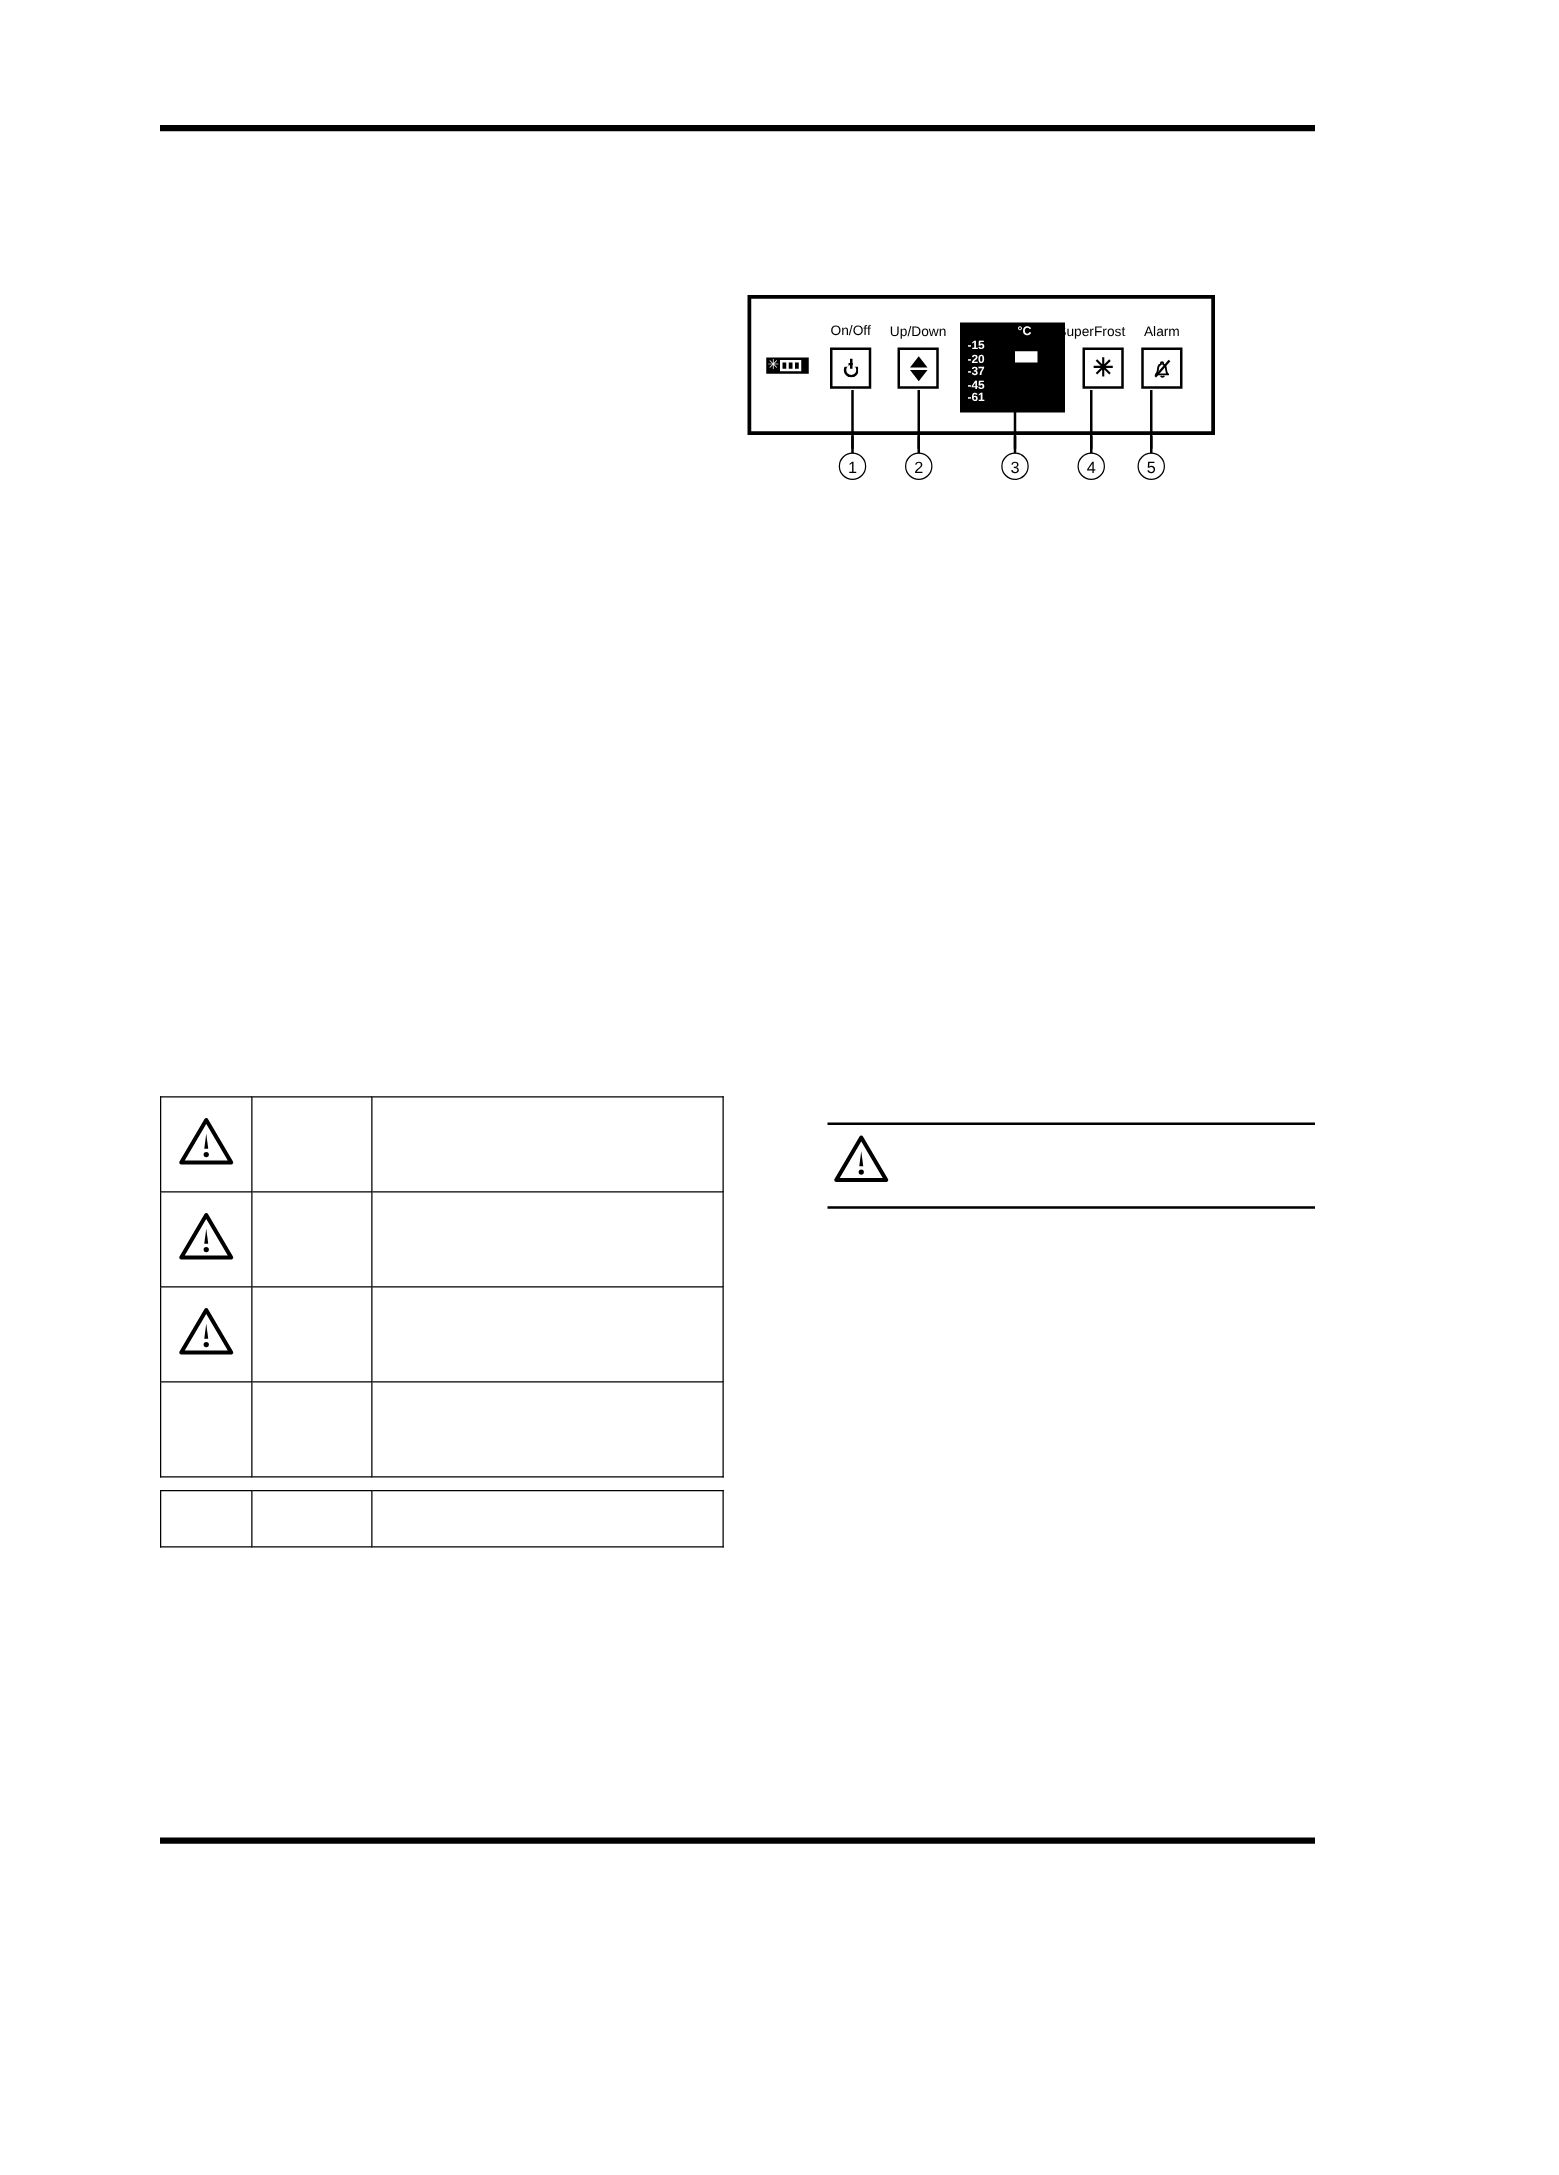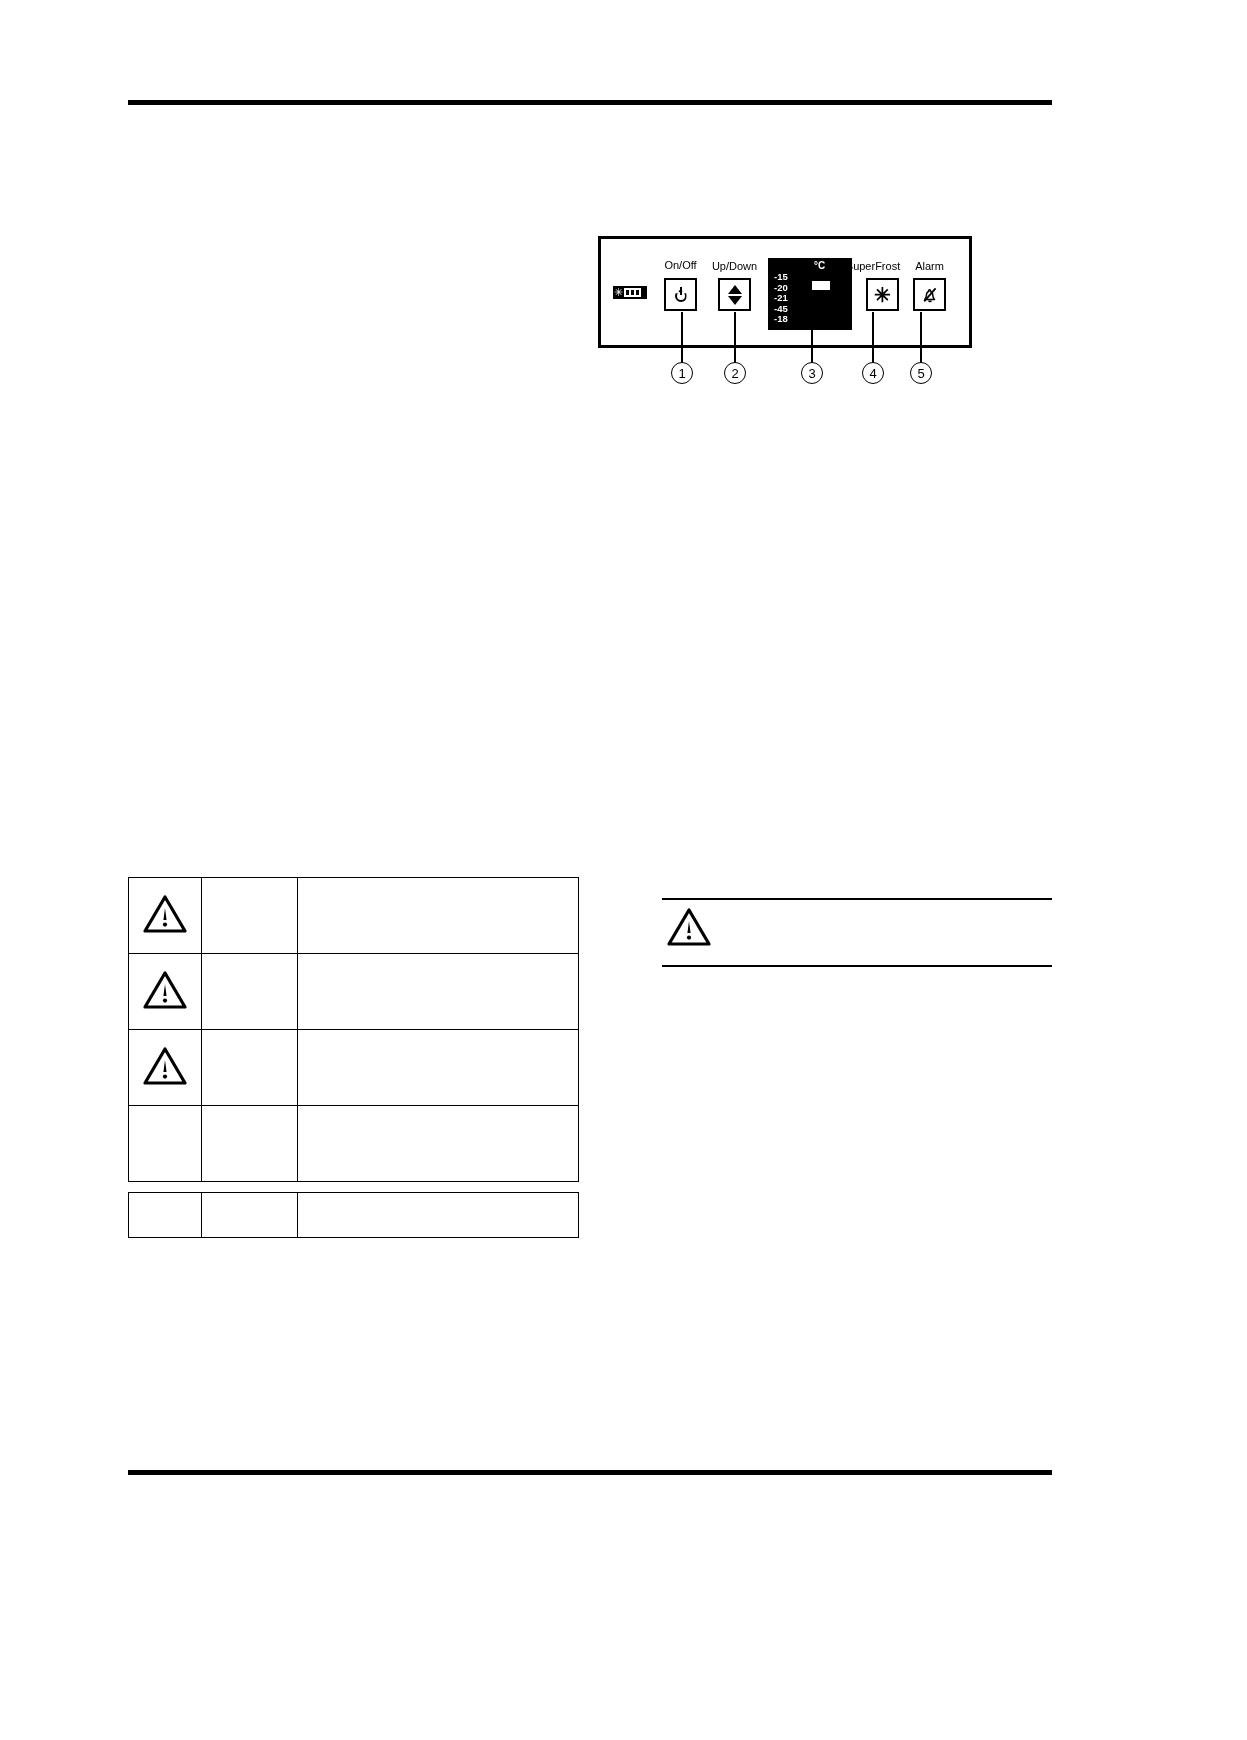"-21" span { text: -21 -> -37 }
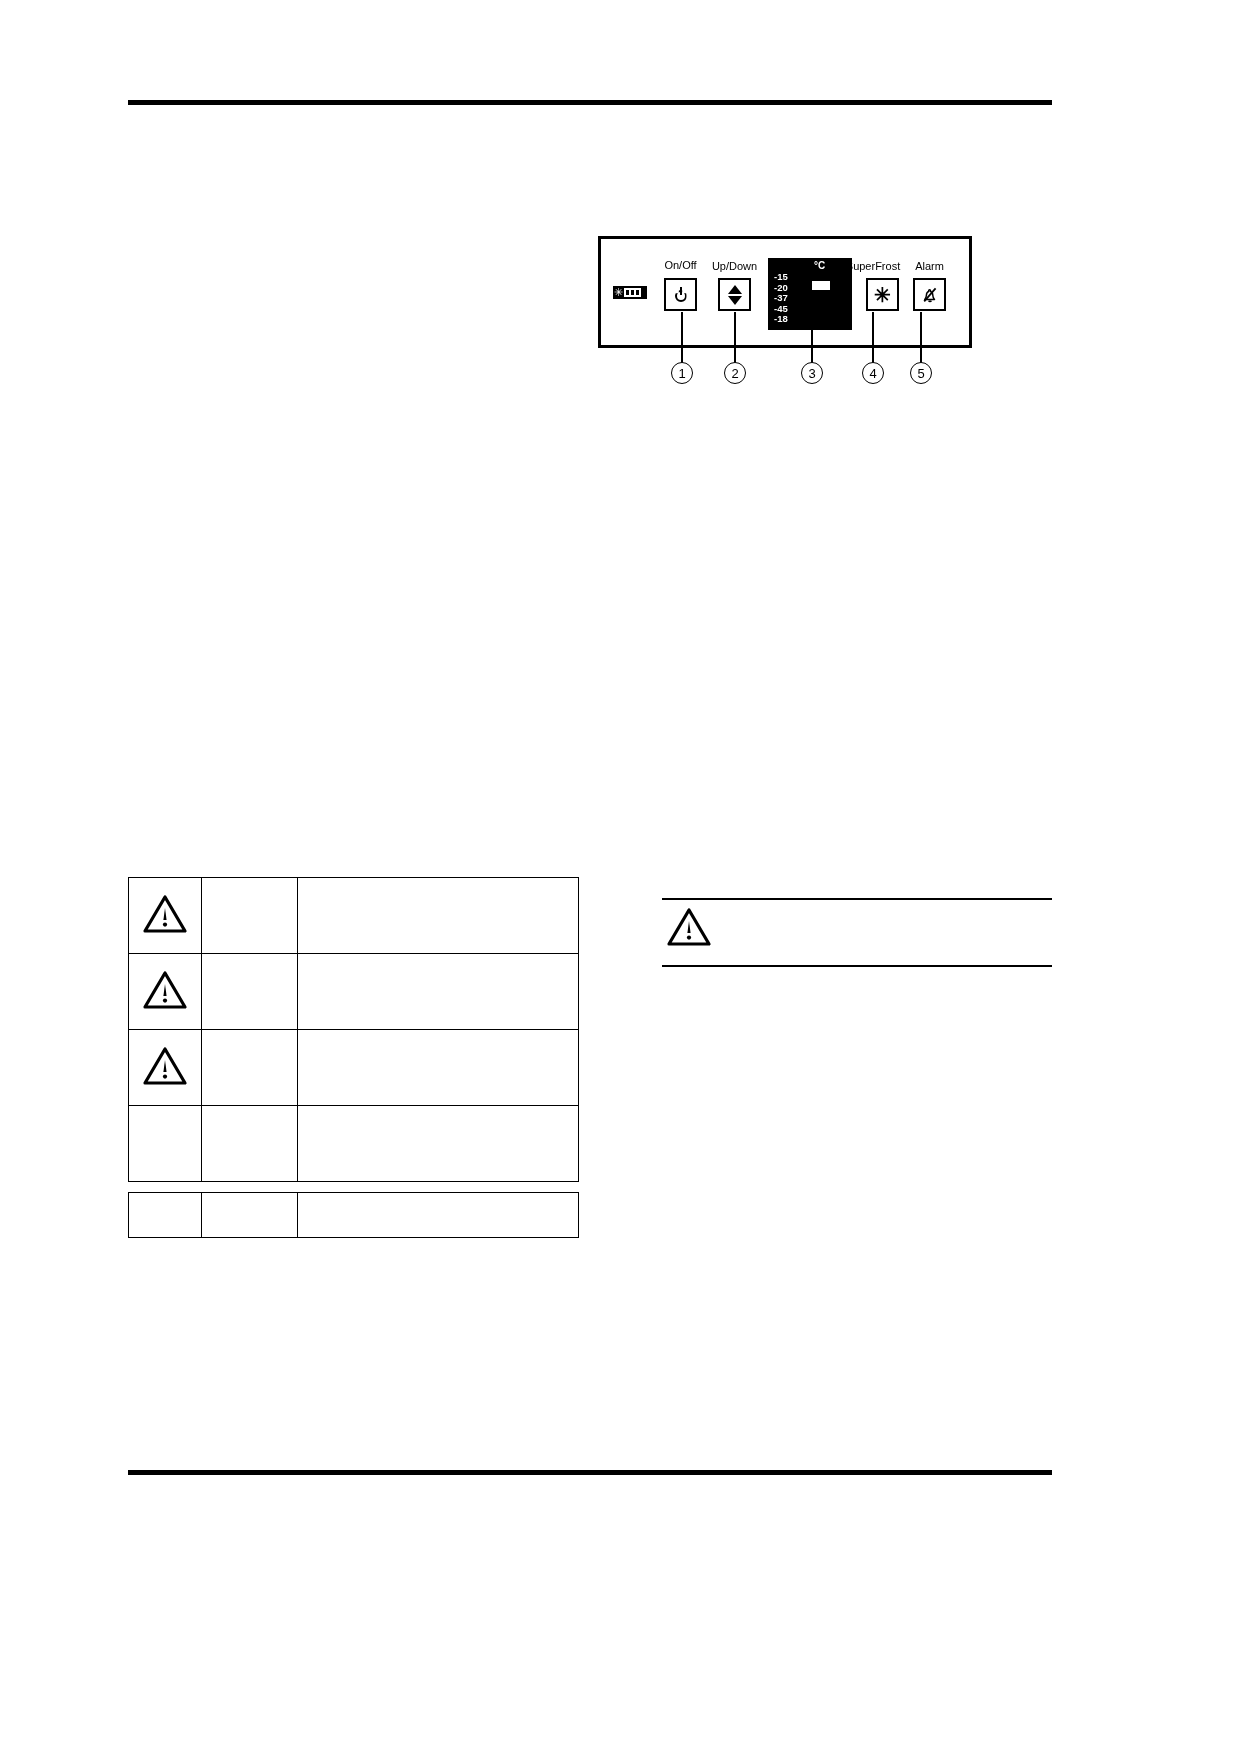"-18" span { text: -18 -> -61 }
